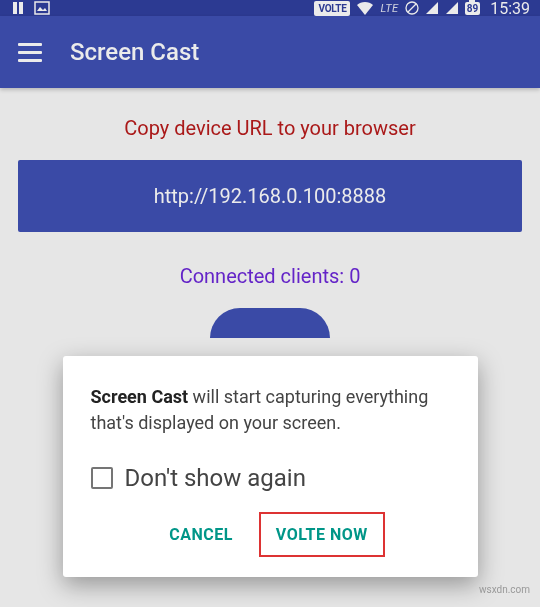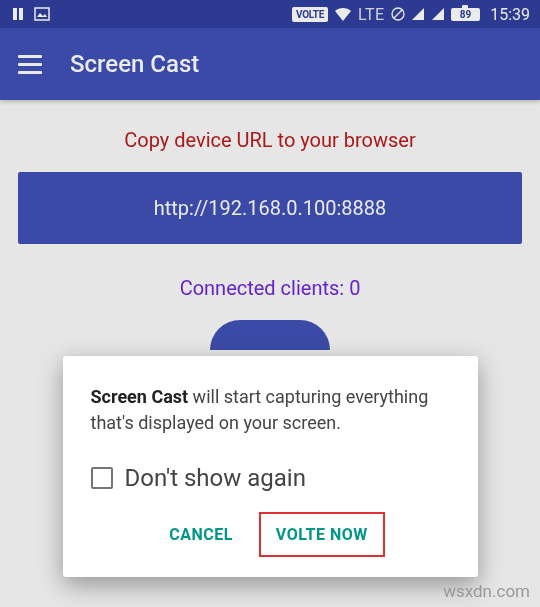"VOLTE" .statusbar { height: 28px -> 16px }
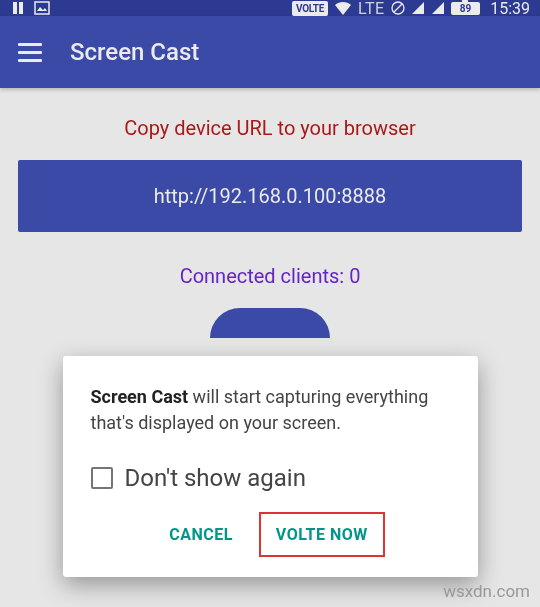"LTE" .lte-label { font-size: 16px -> 11px; font-style: none -> italic }
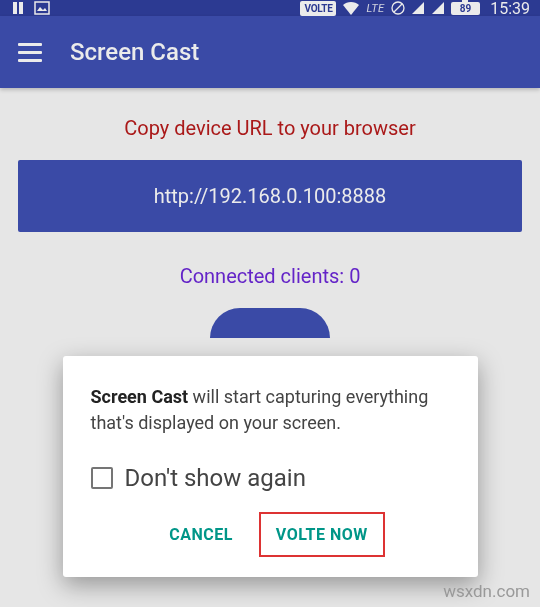"89" .batt-badge { padding: 1px 9px -> 1px 2px }
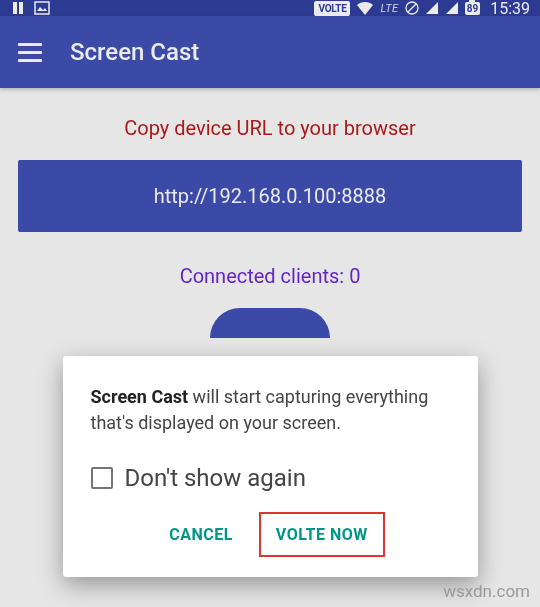"wsxdn.com" .watermark { bottom: 6px -> 12px; font-size: 17px -> 10px }
